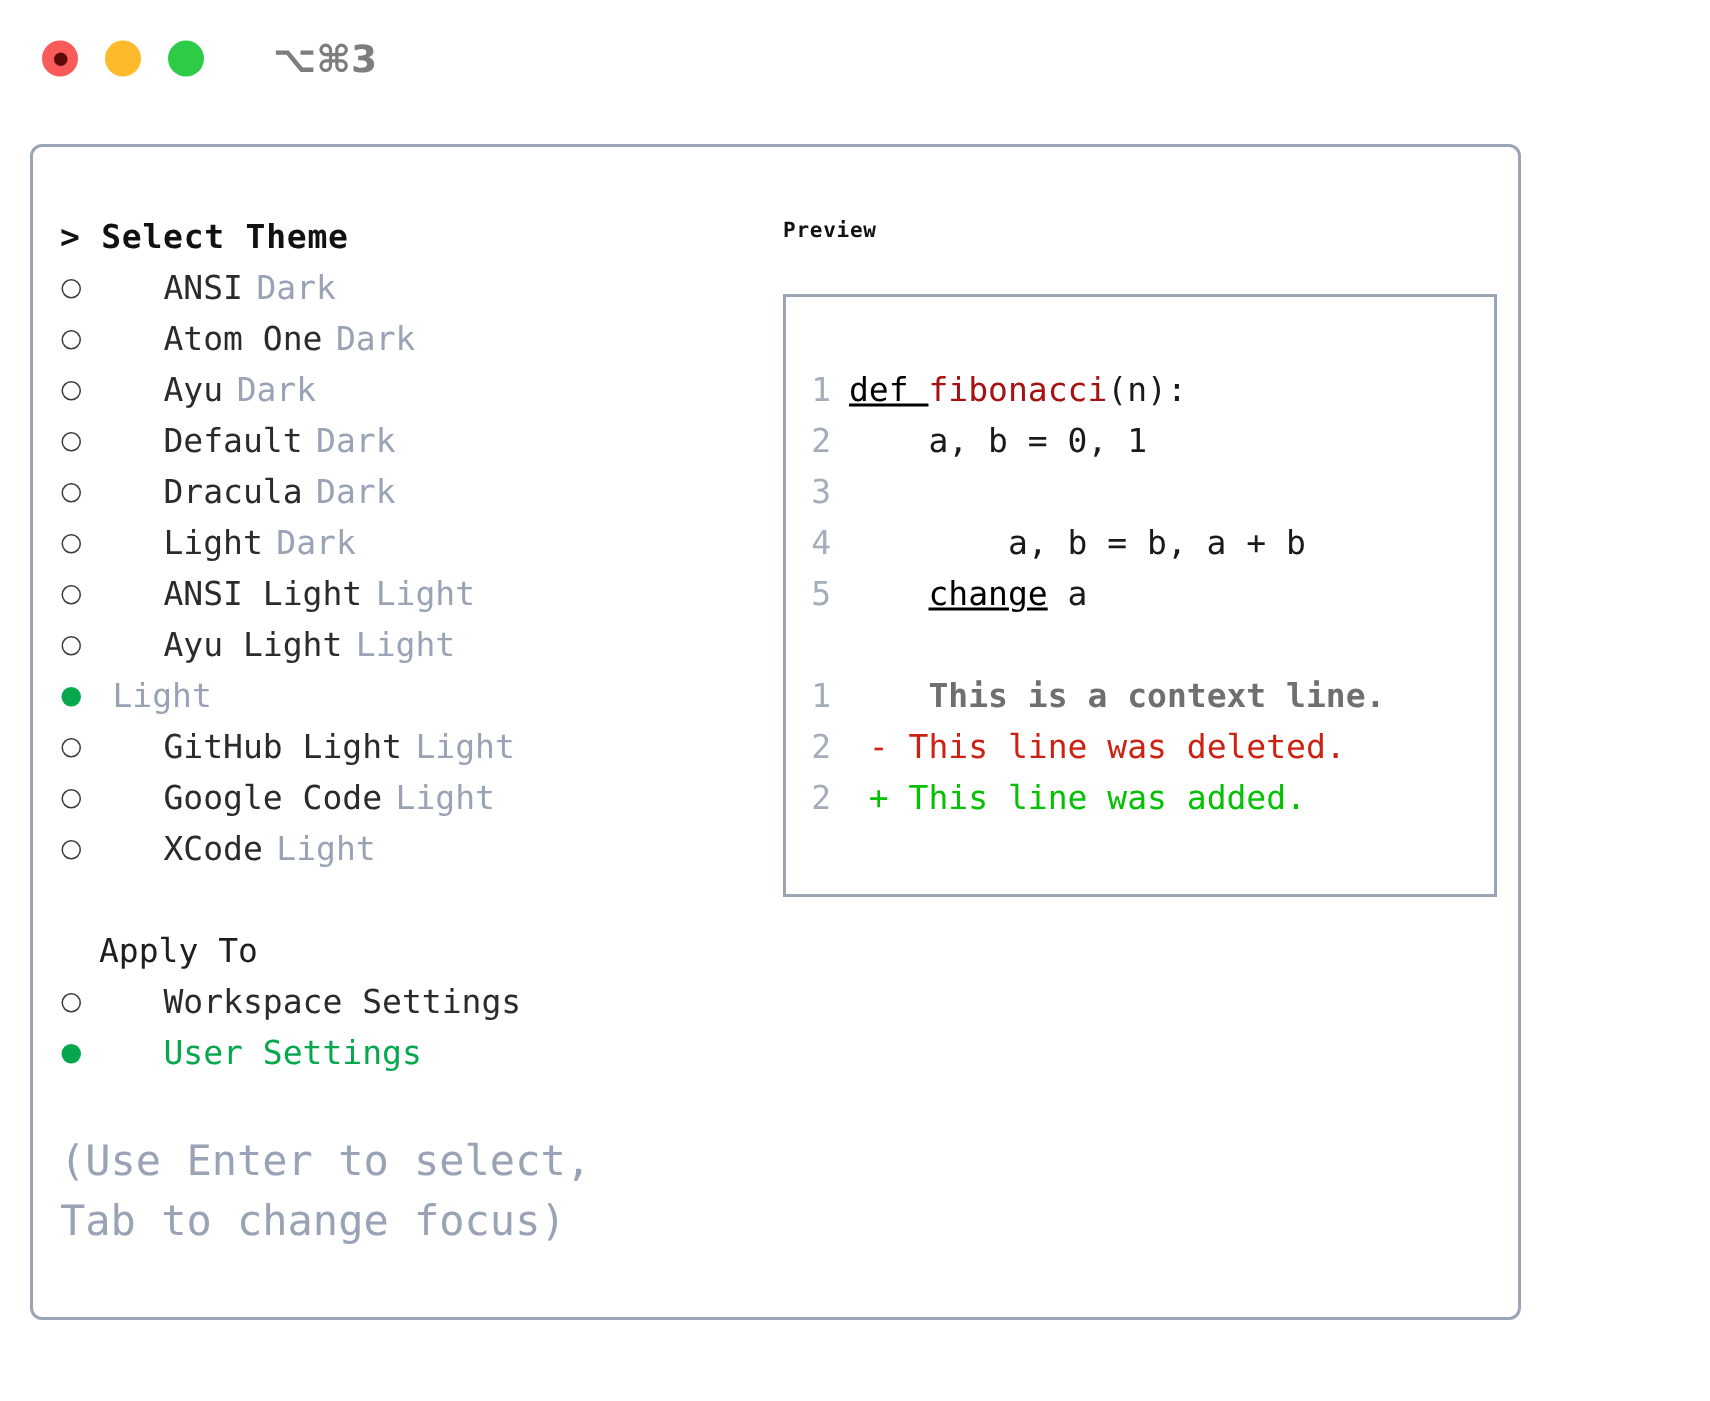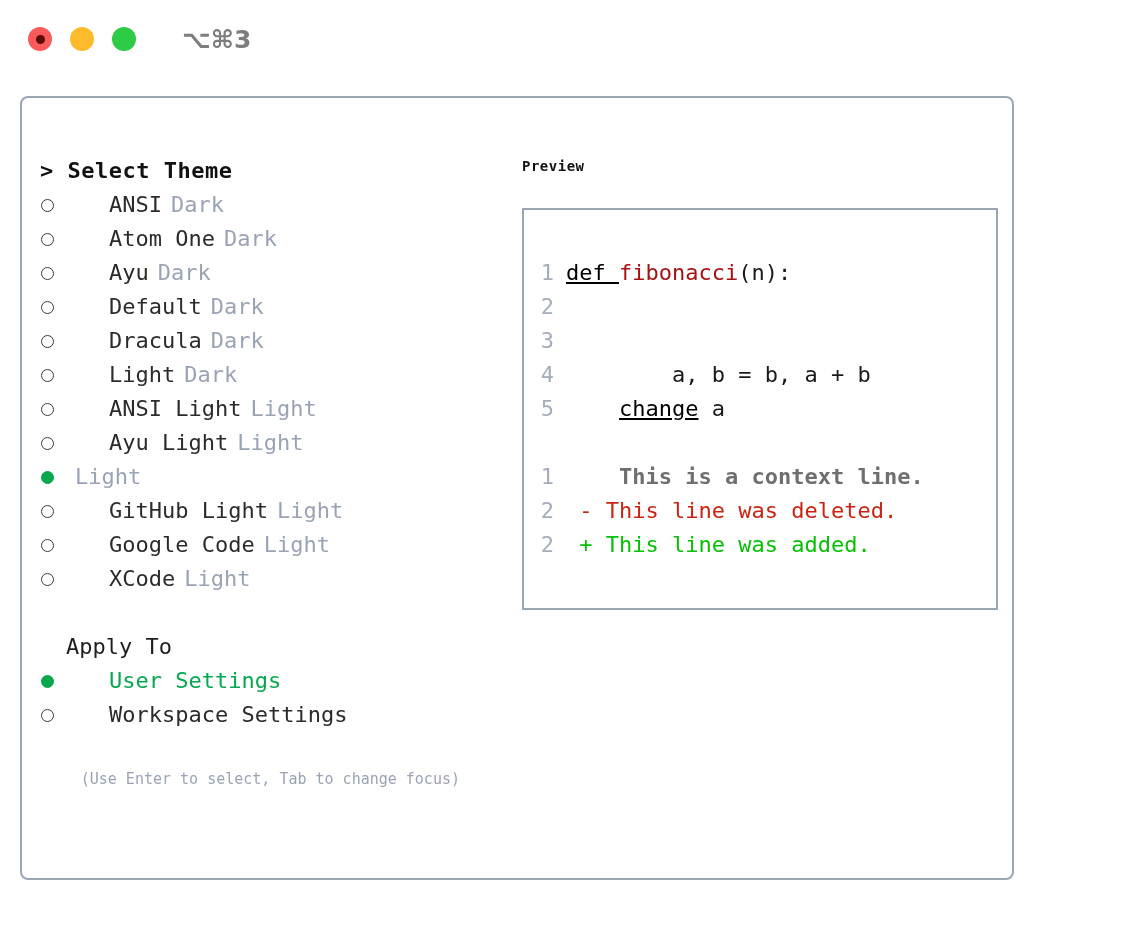"> Select Theme" .panel-inner { padding: 60px 0 0 18px -> 48px 0 0 18px }
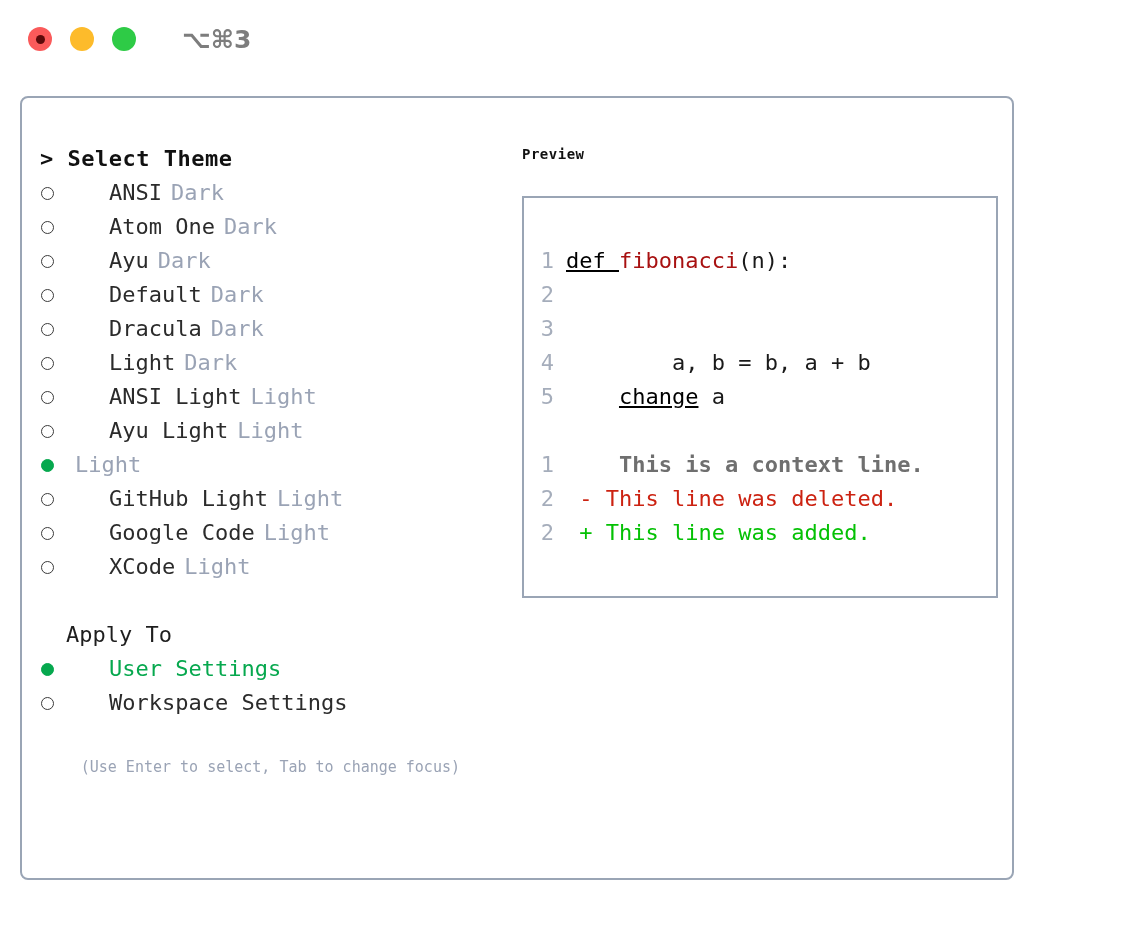"a, b = 0, 1" span { html: none -> <span><span> a, b = 0, 1</span></span> }
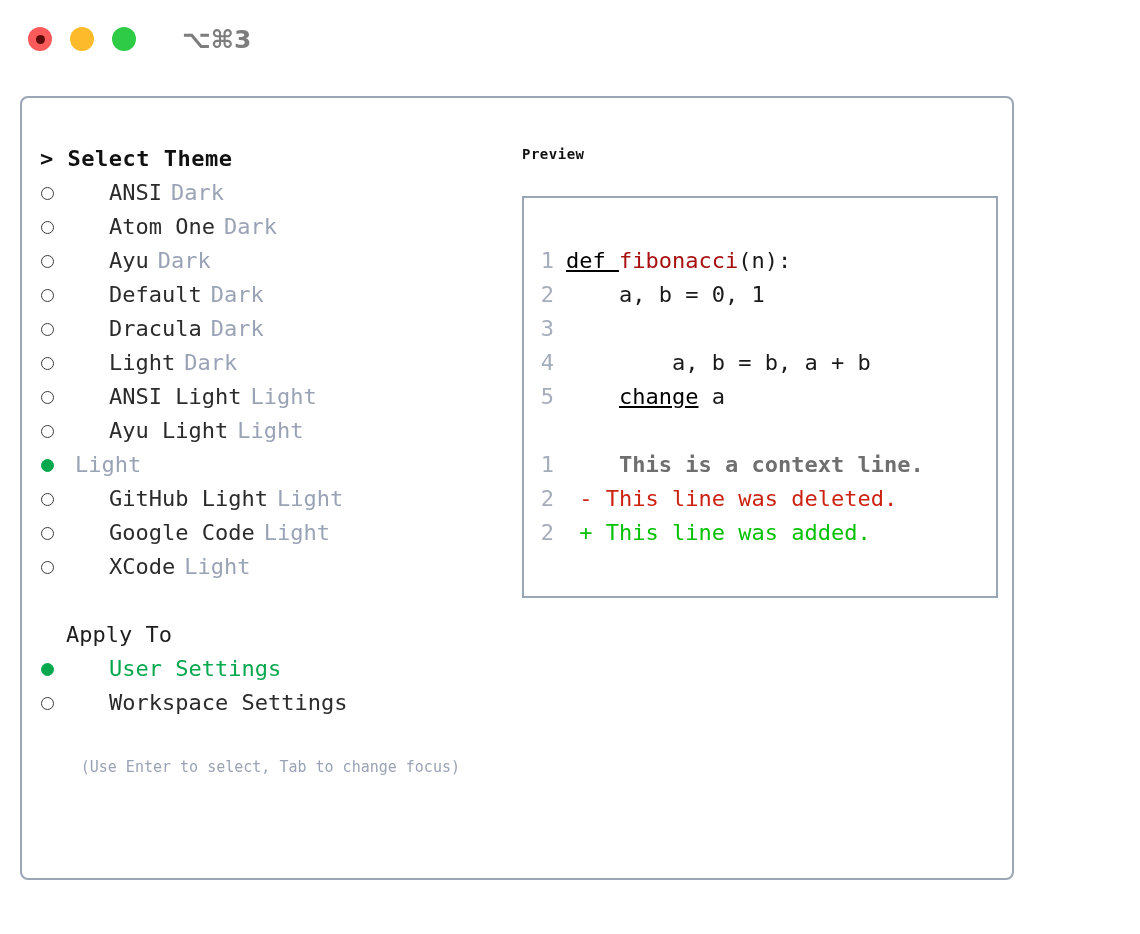"User Settings" div.row { order: before "Workspace Settings" -> after "Workspace Settings" }
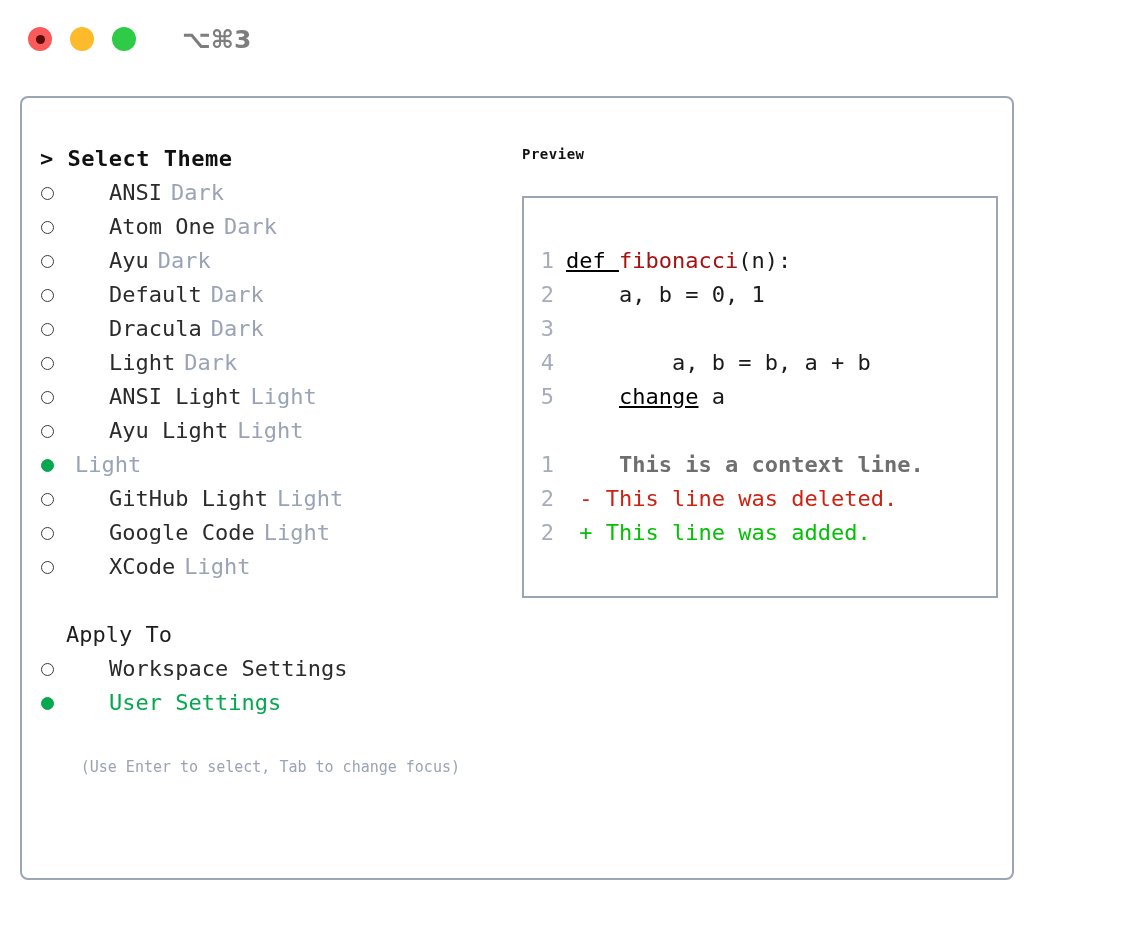"(Use Enter to select, Tab" .hint { font-size: 15px -> 28px; line-height: 26px -> 40px; text-align: right -> none }
